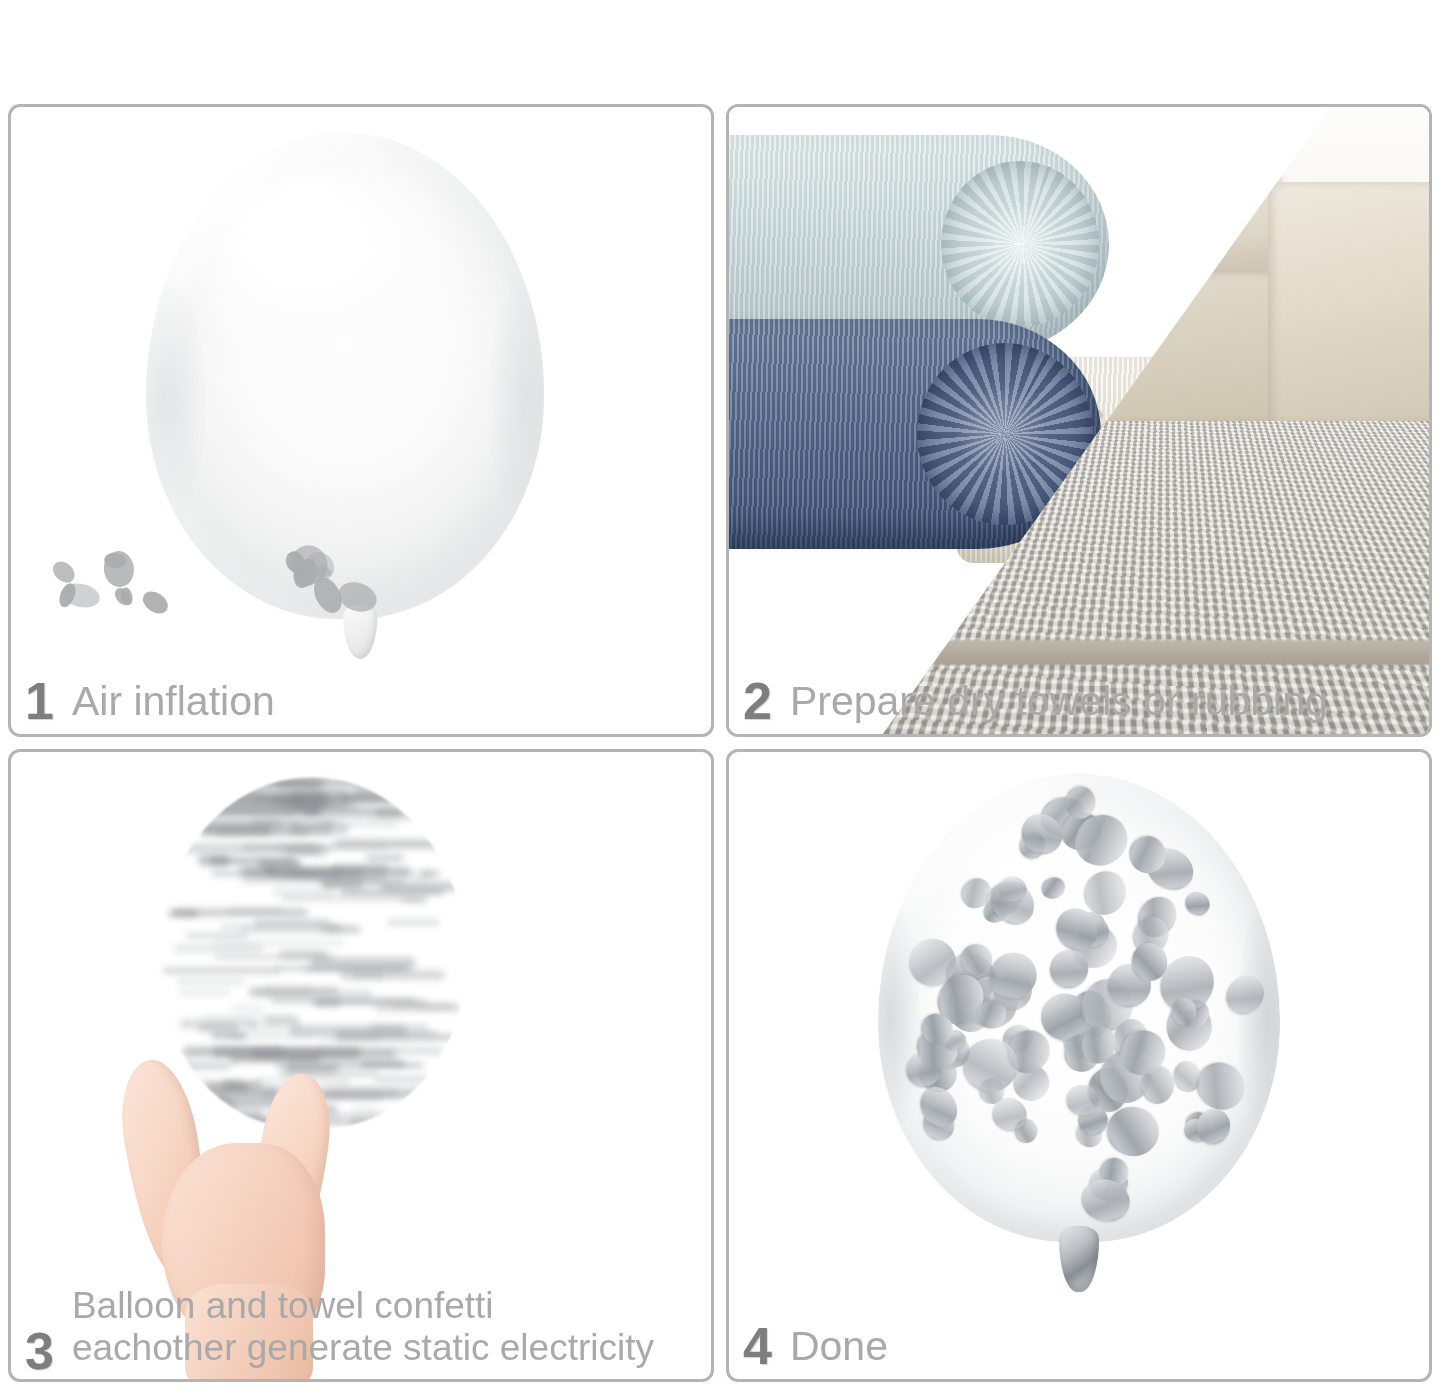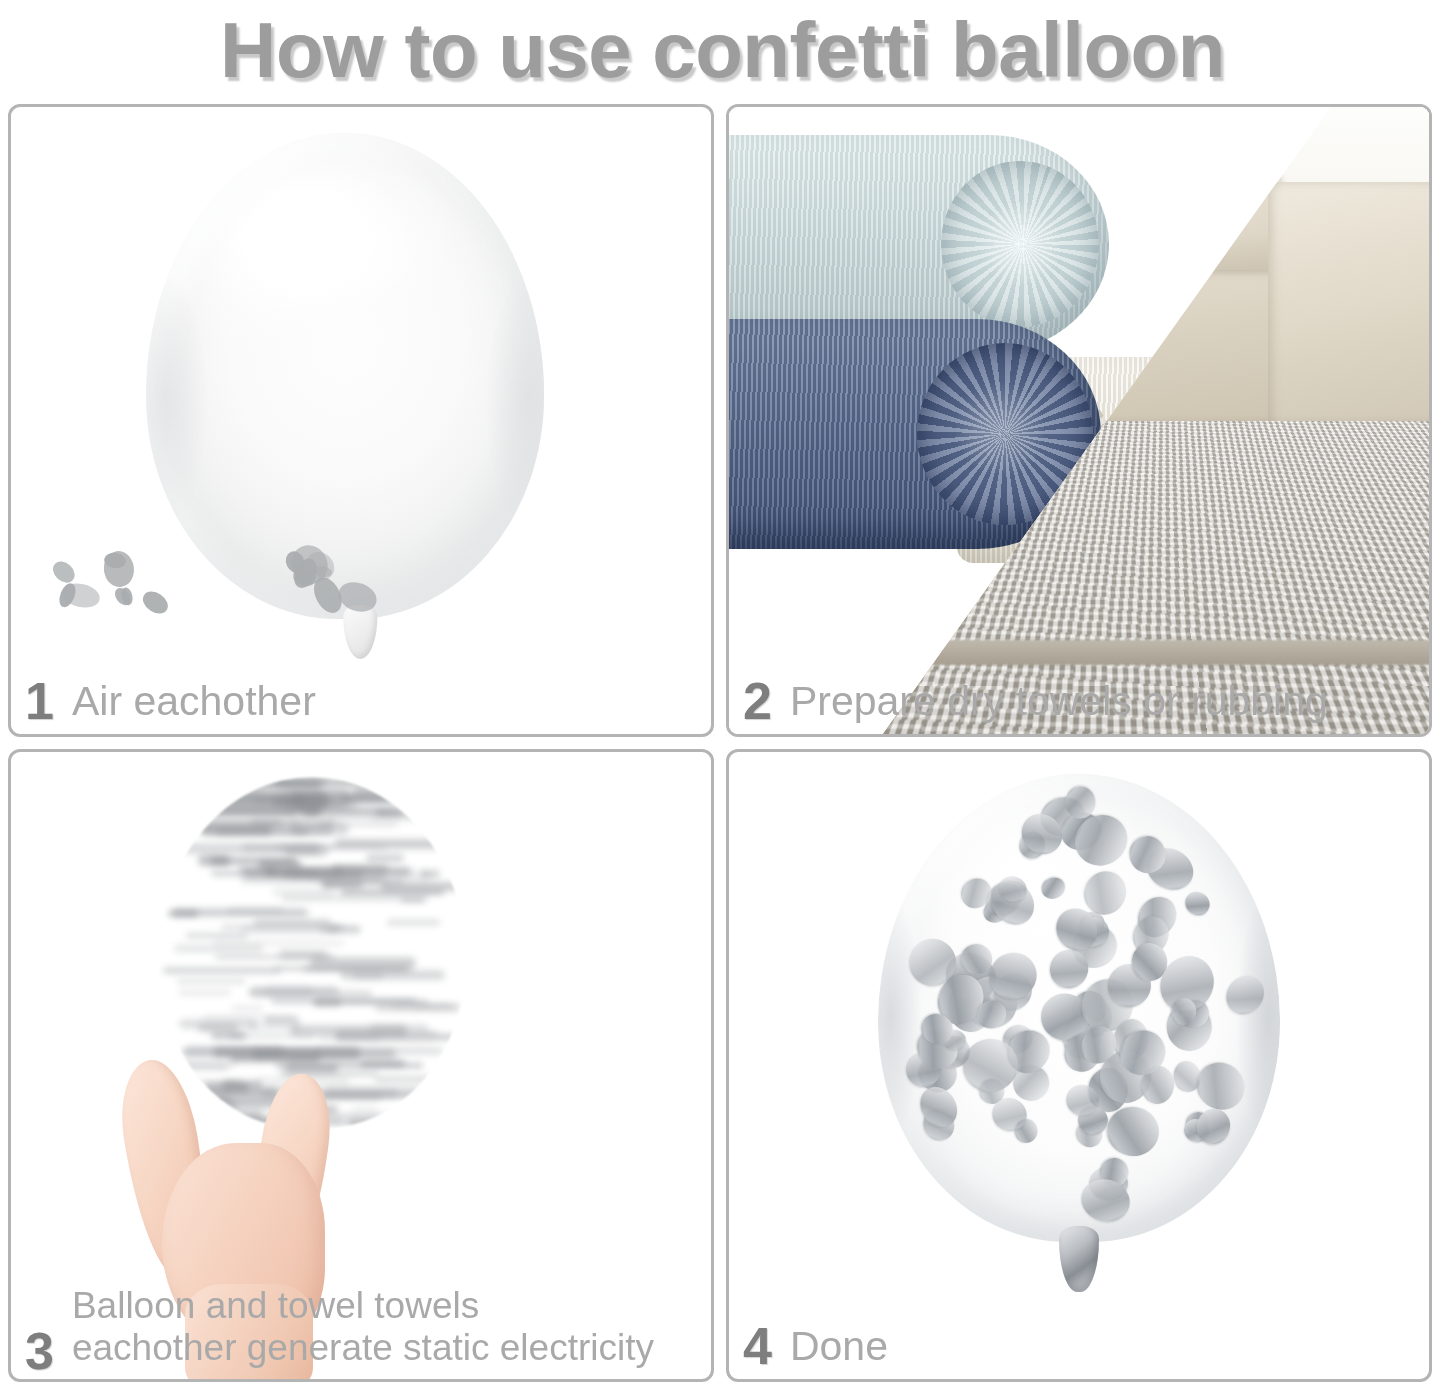"How to use confetti balloon" div.title { html: <div>How to use confetti balloon</div> -> none }
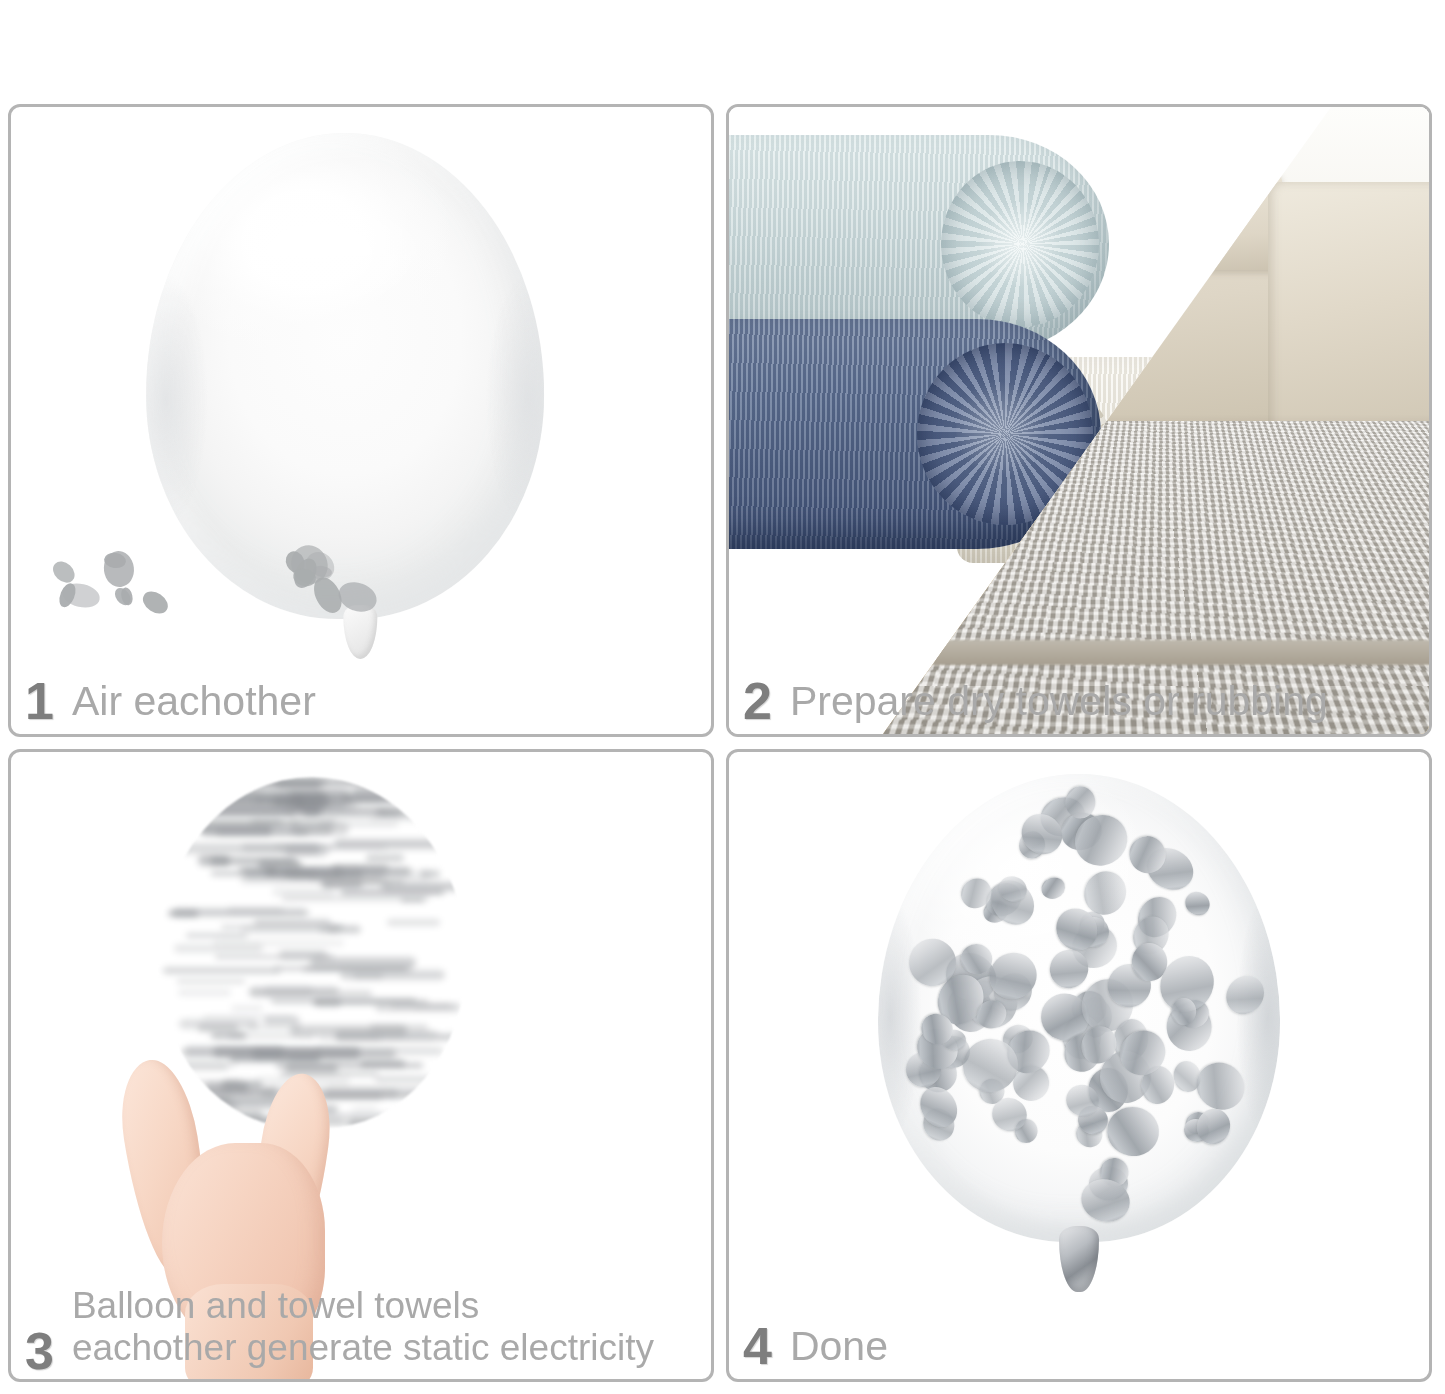"Air eachother" span.step-text { text: eachother -> inflation }
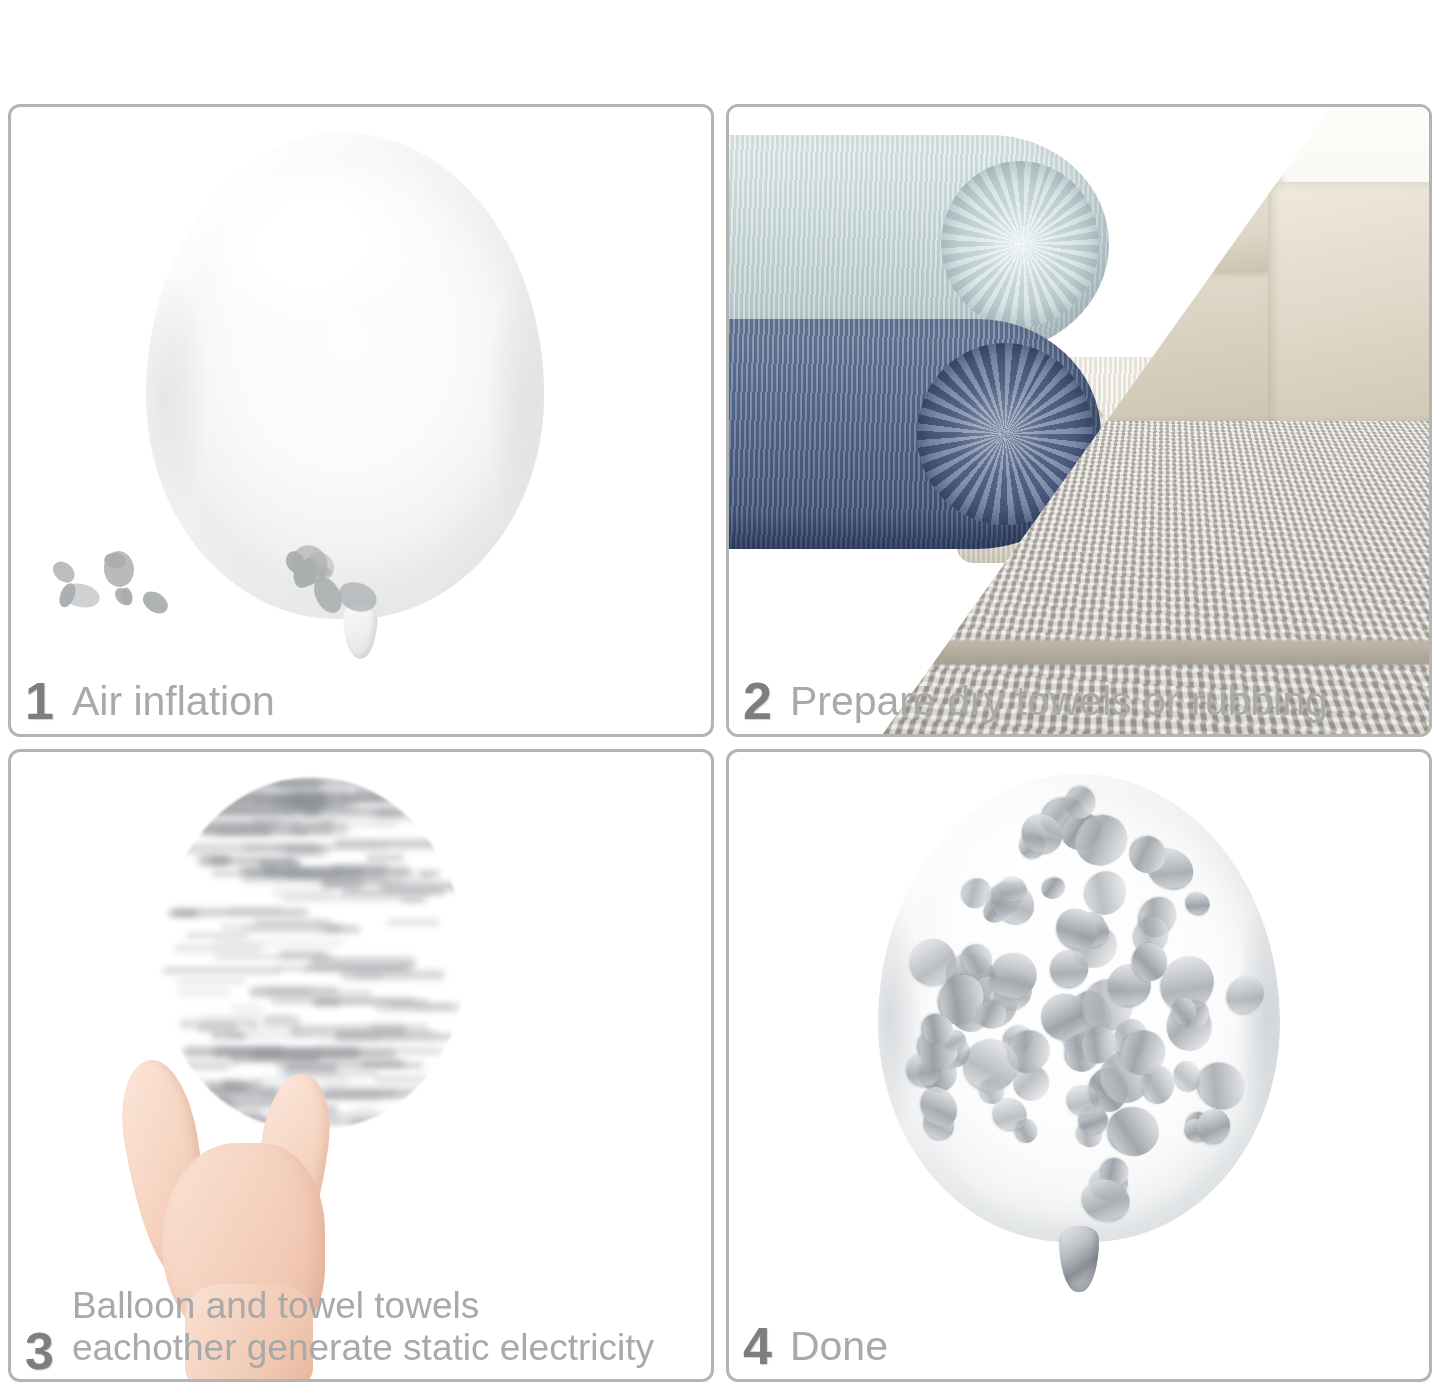"Balloon and towel towels" span.step-text { text: towels -> confetti }
